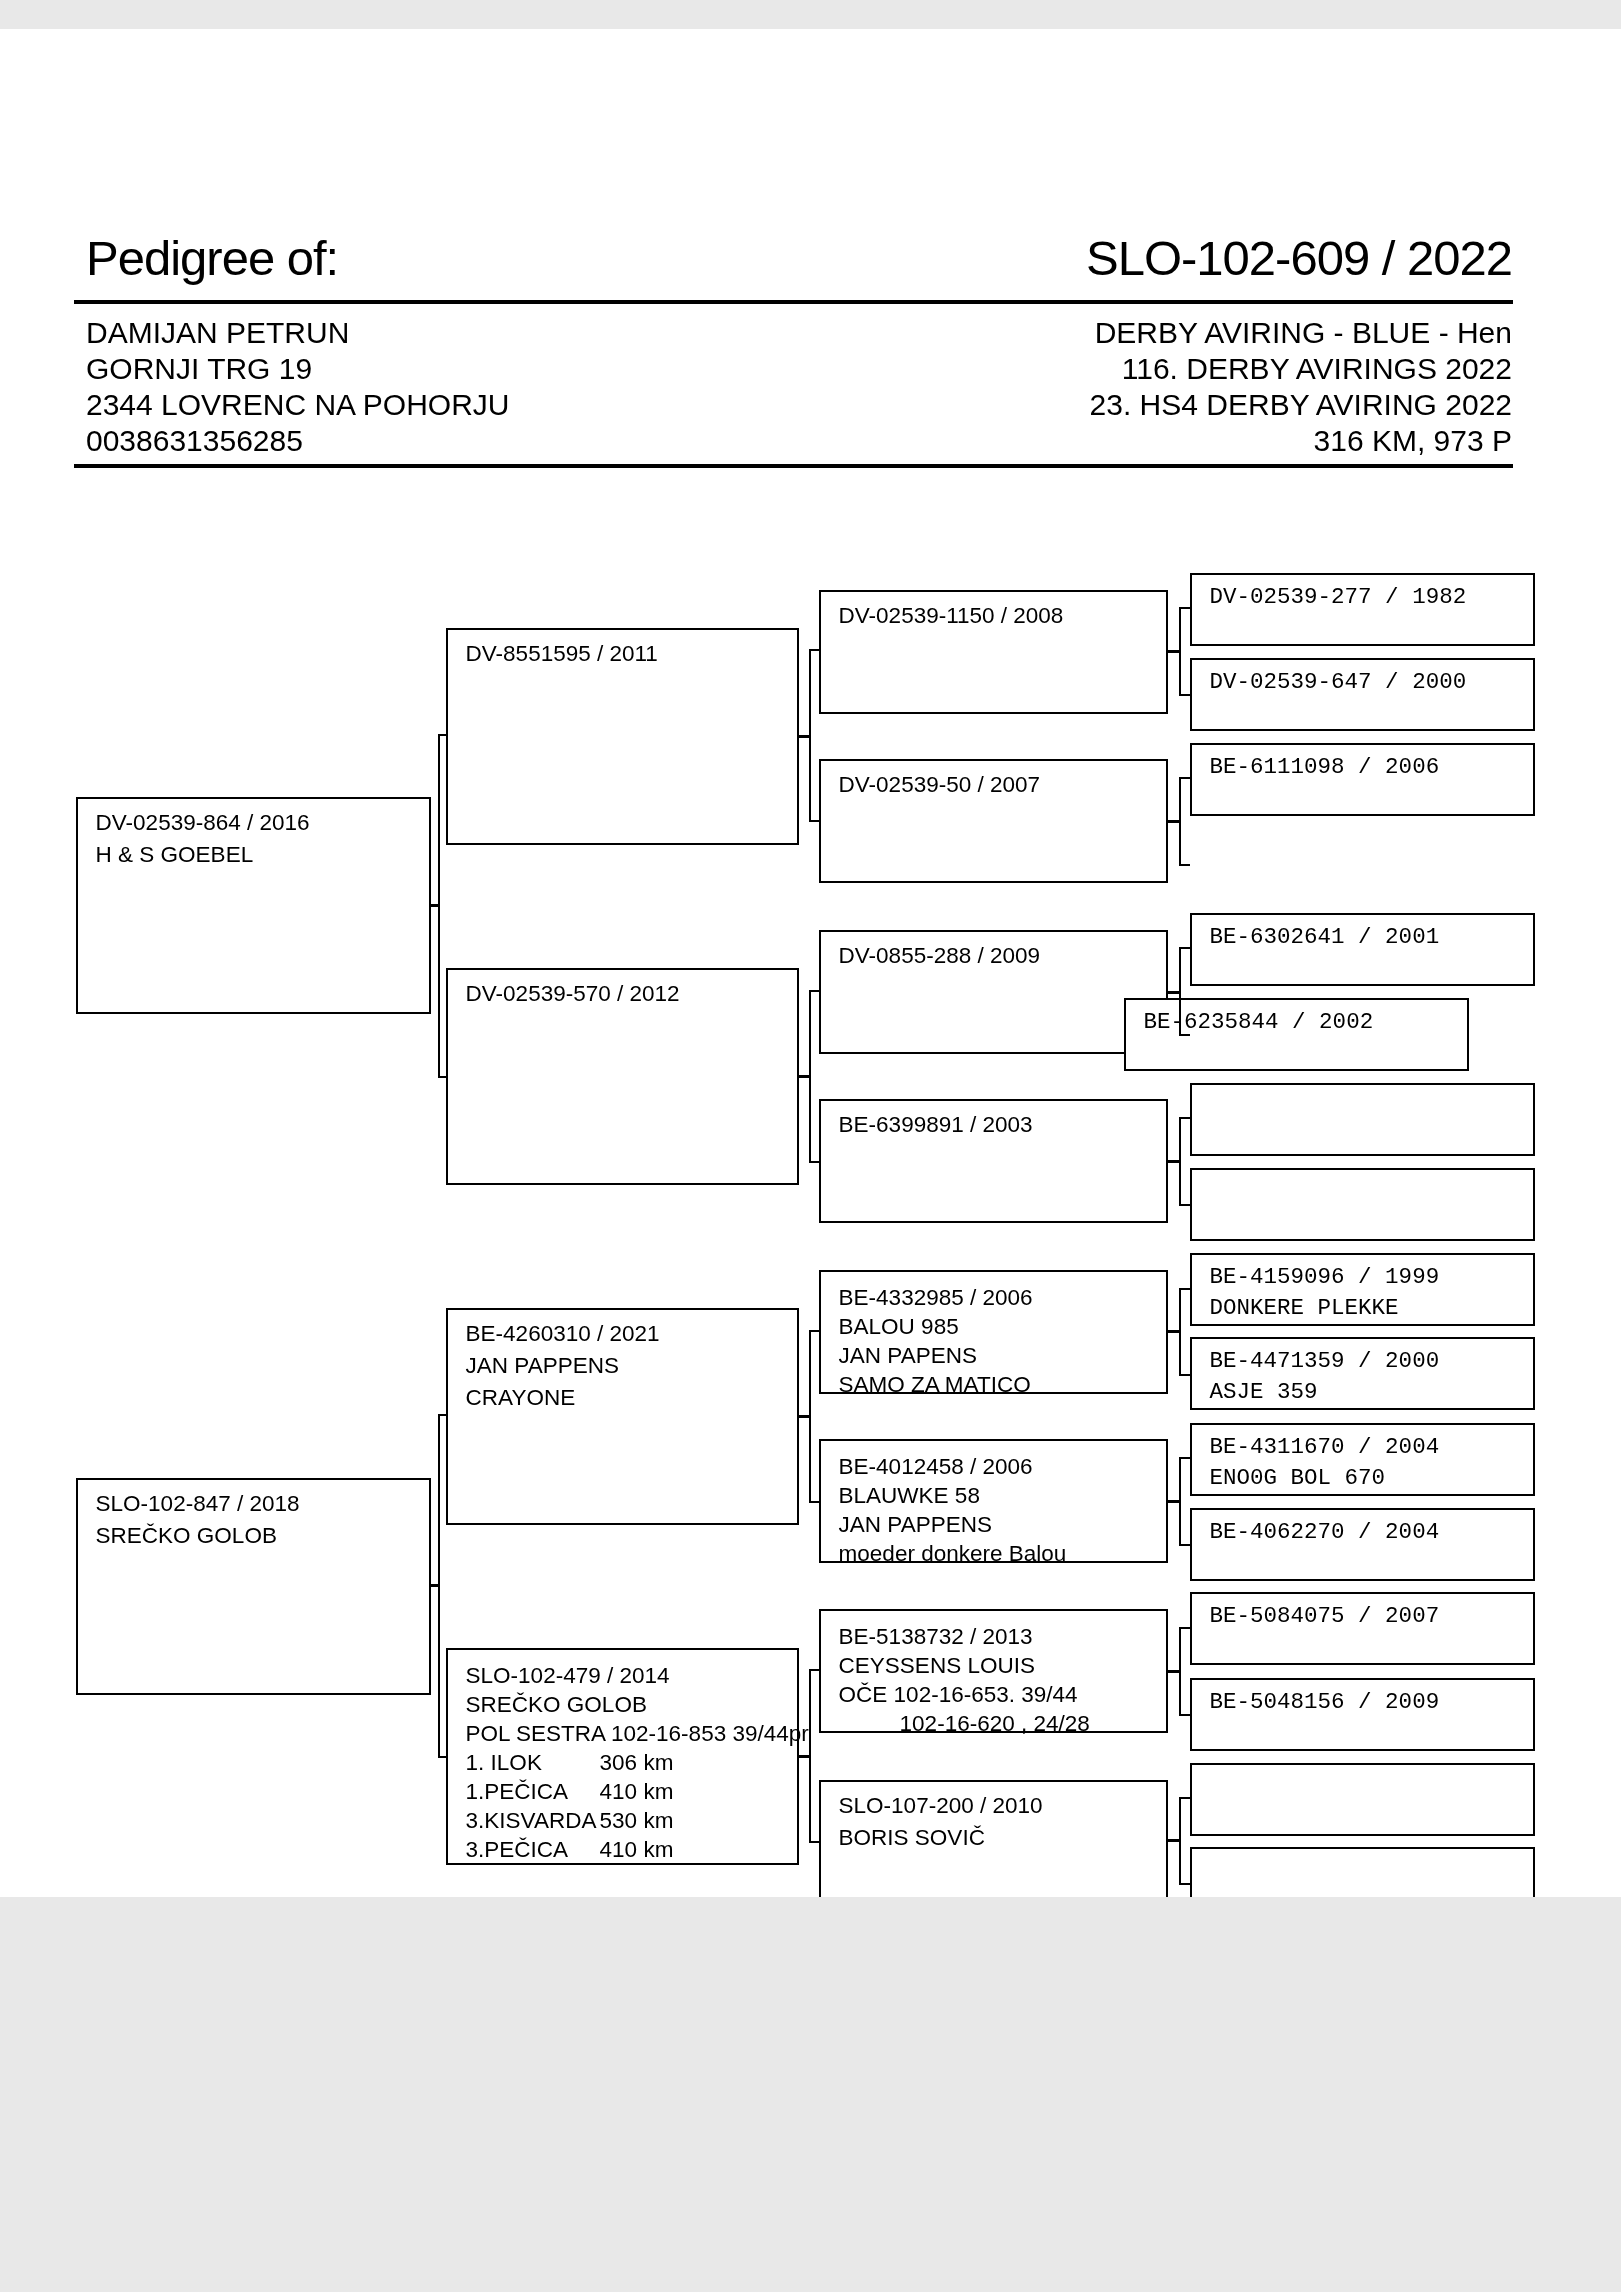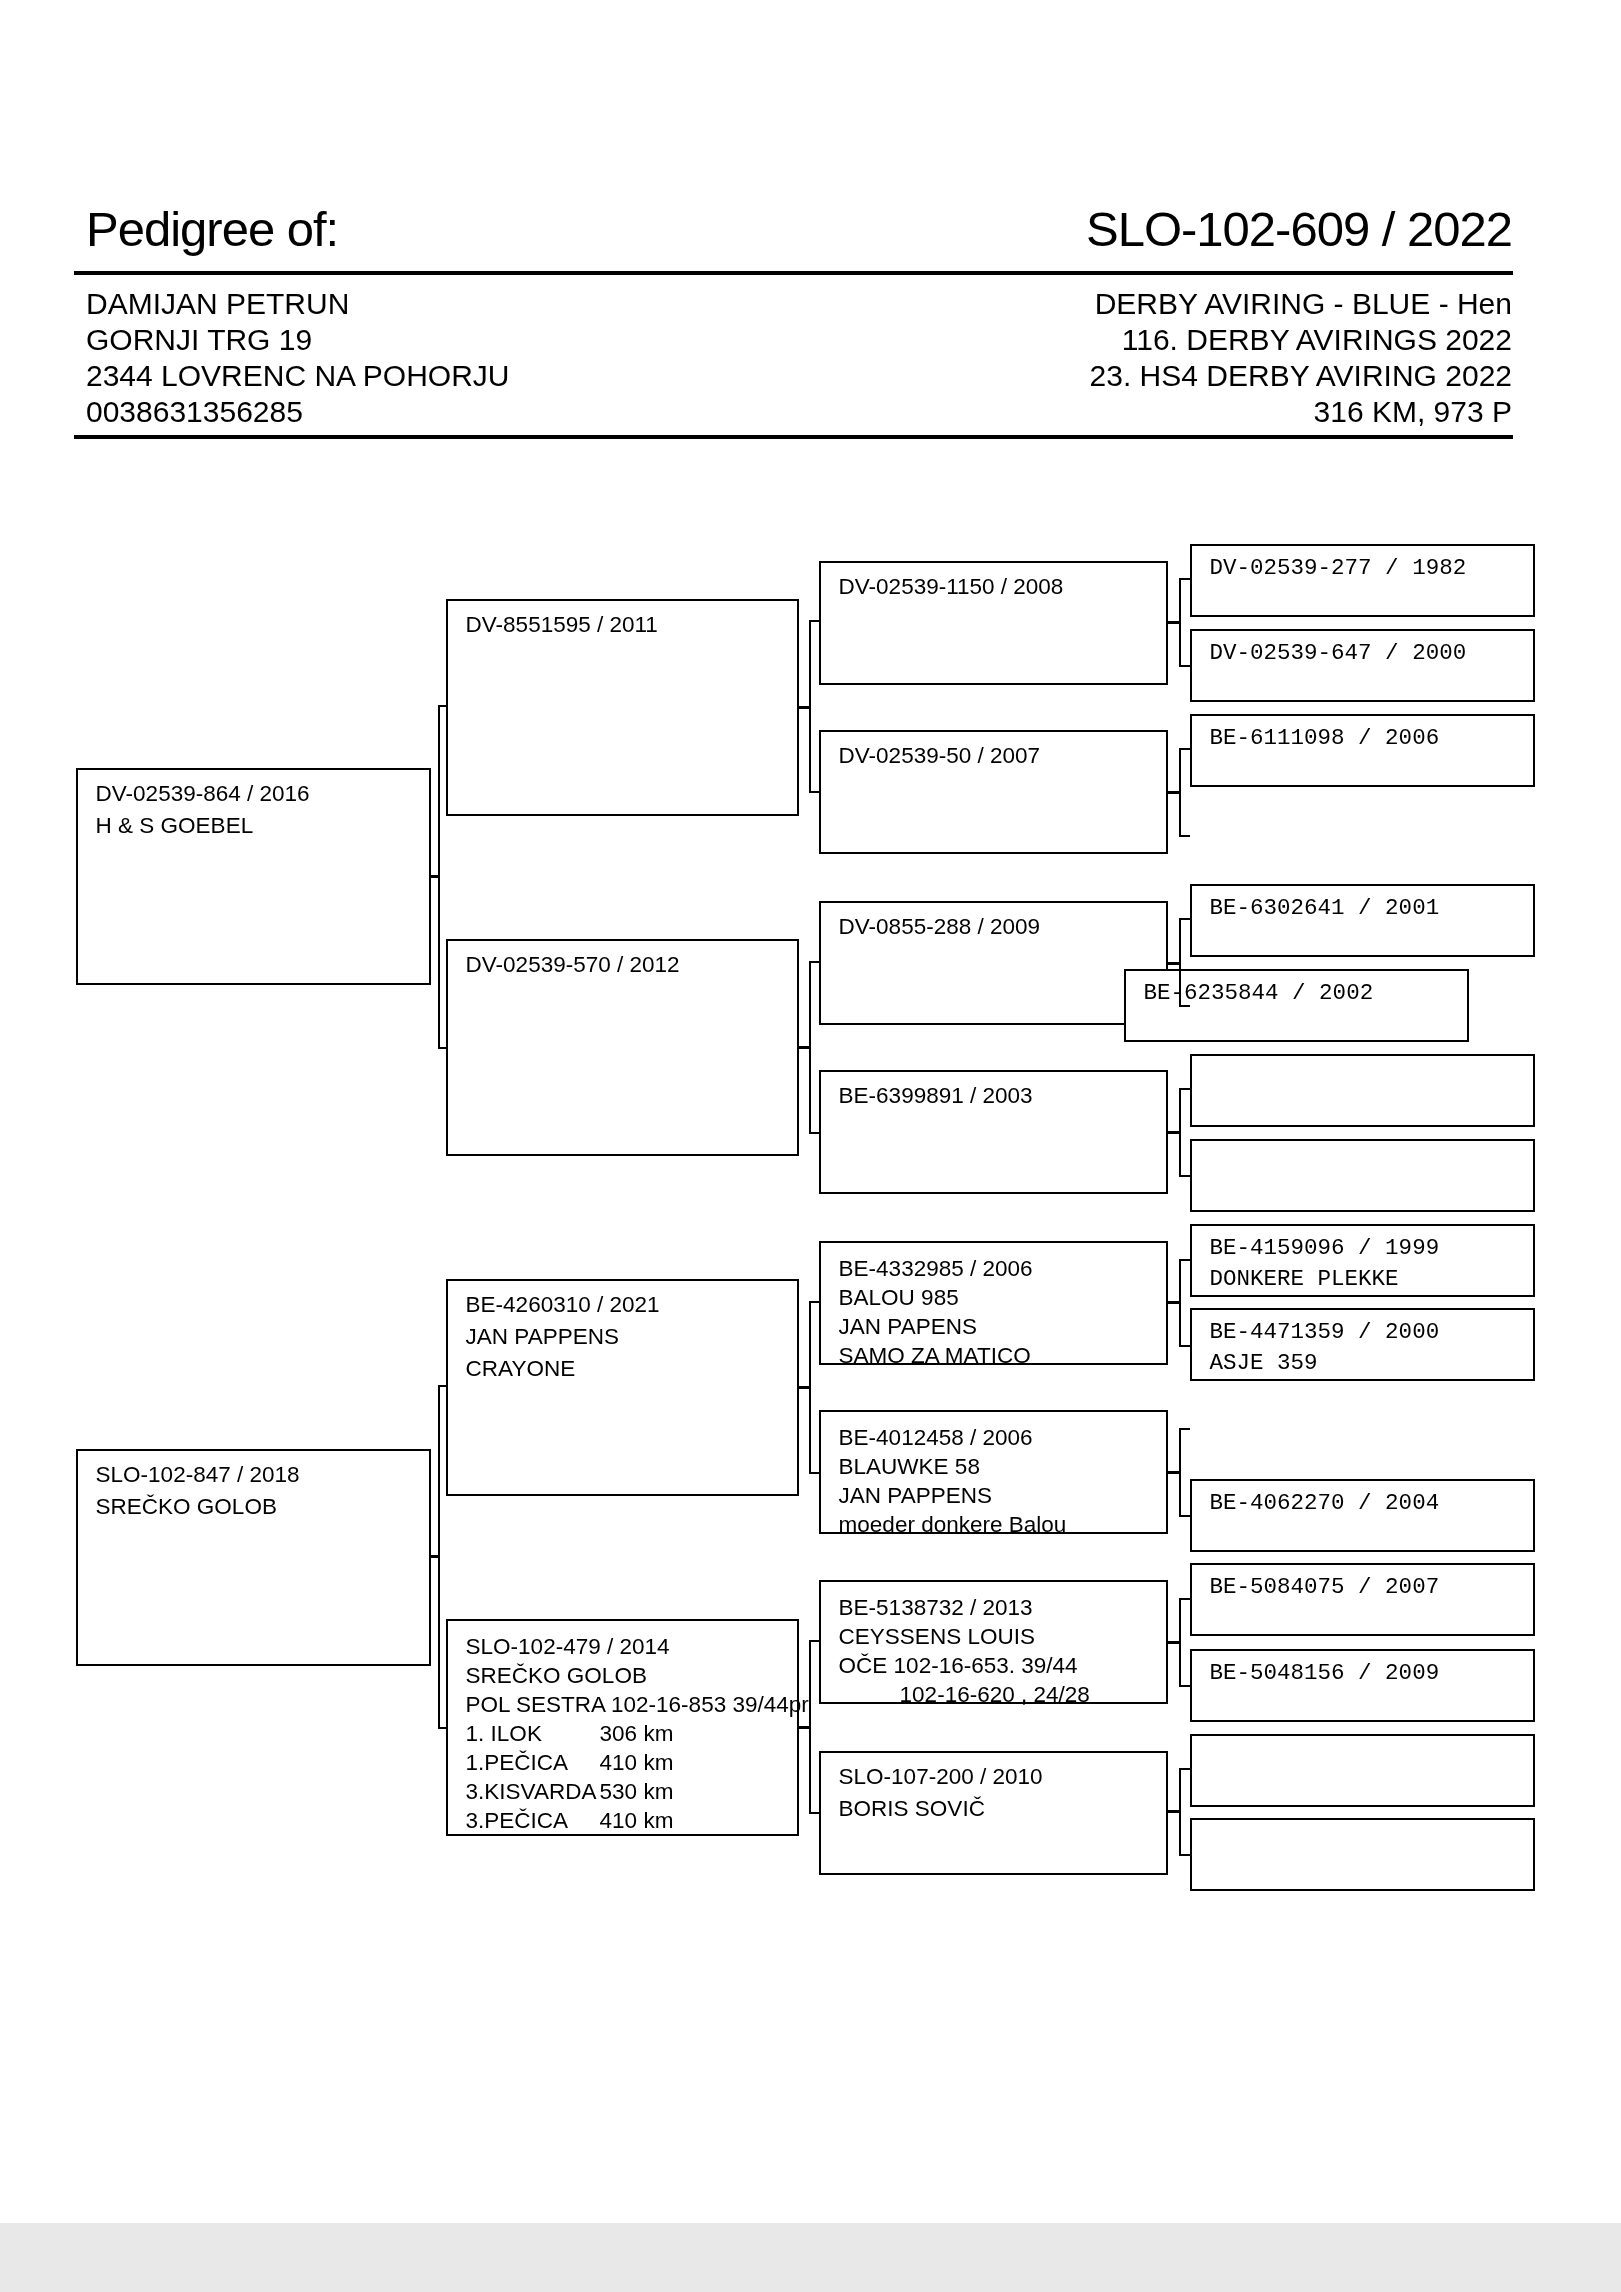"Pedigree of:" .page { height: 2223px -> 1868px; margin-top: none -> 29px }
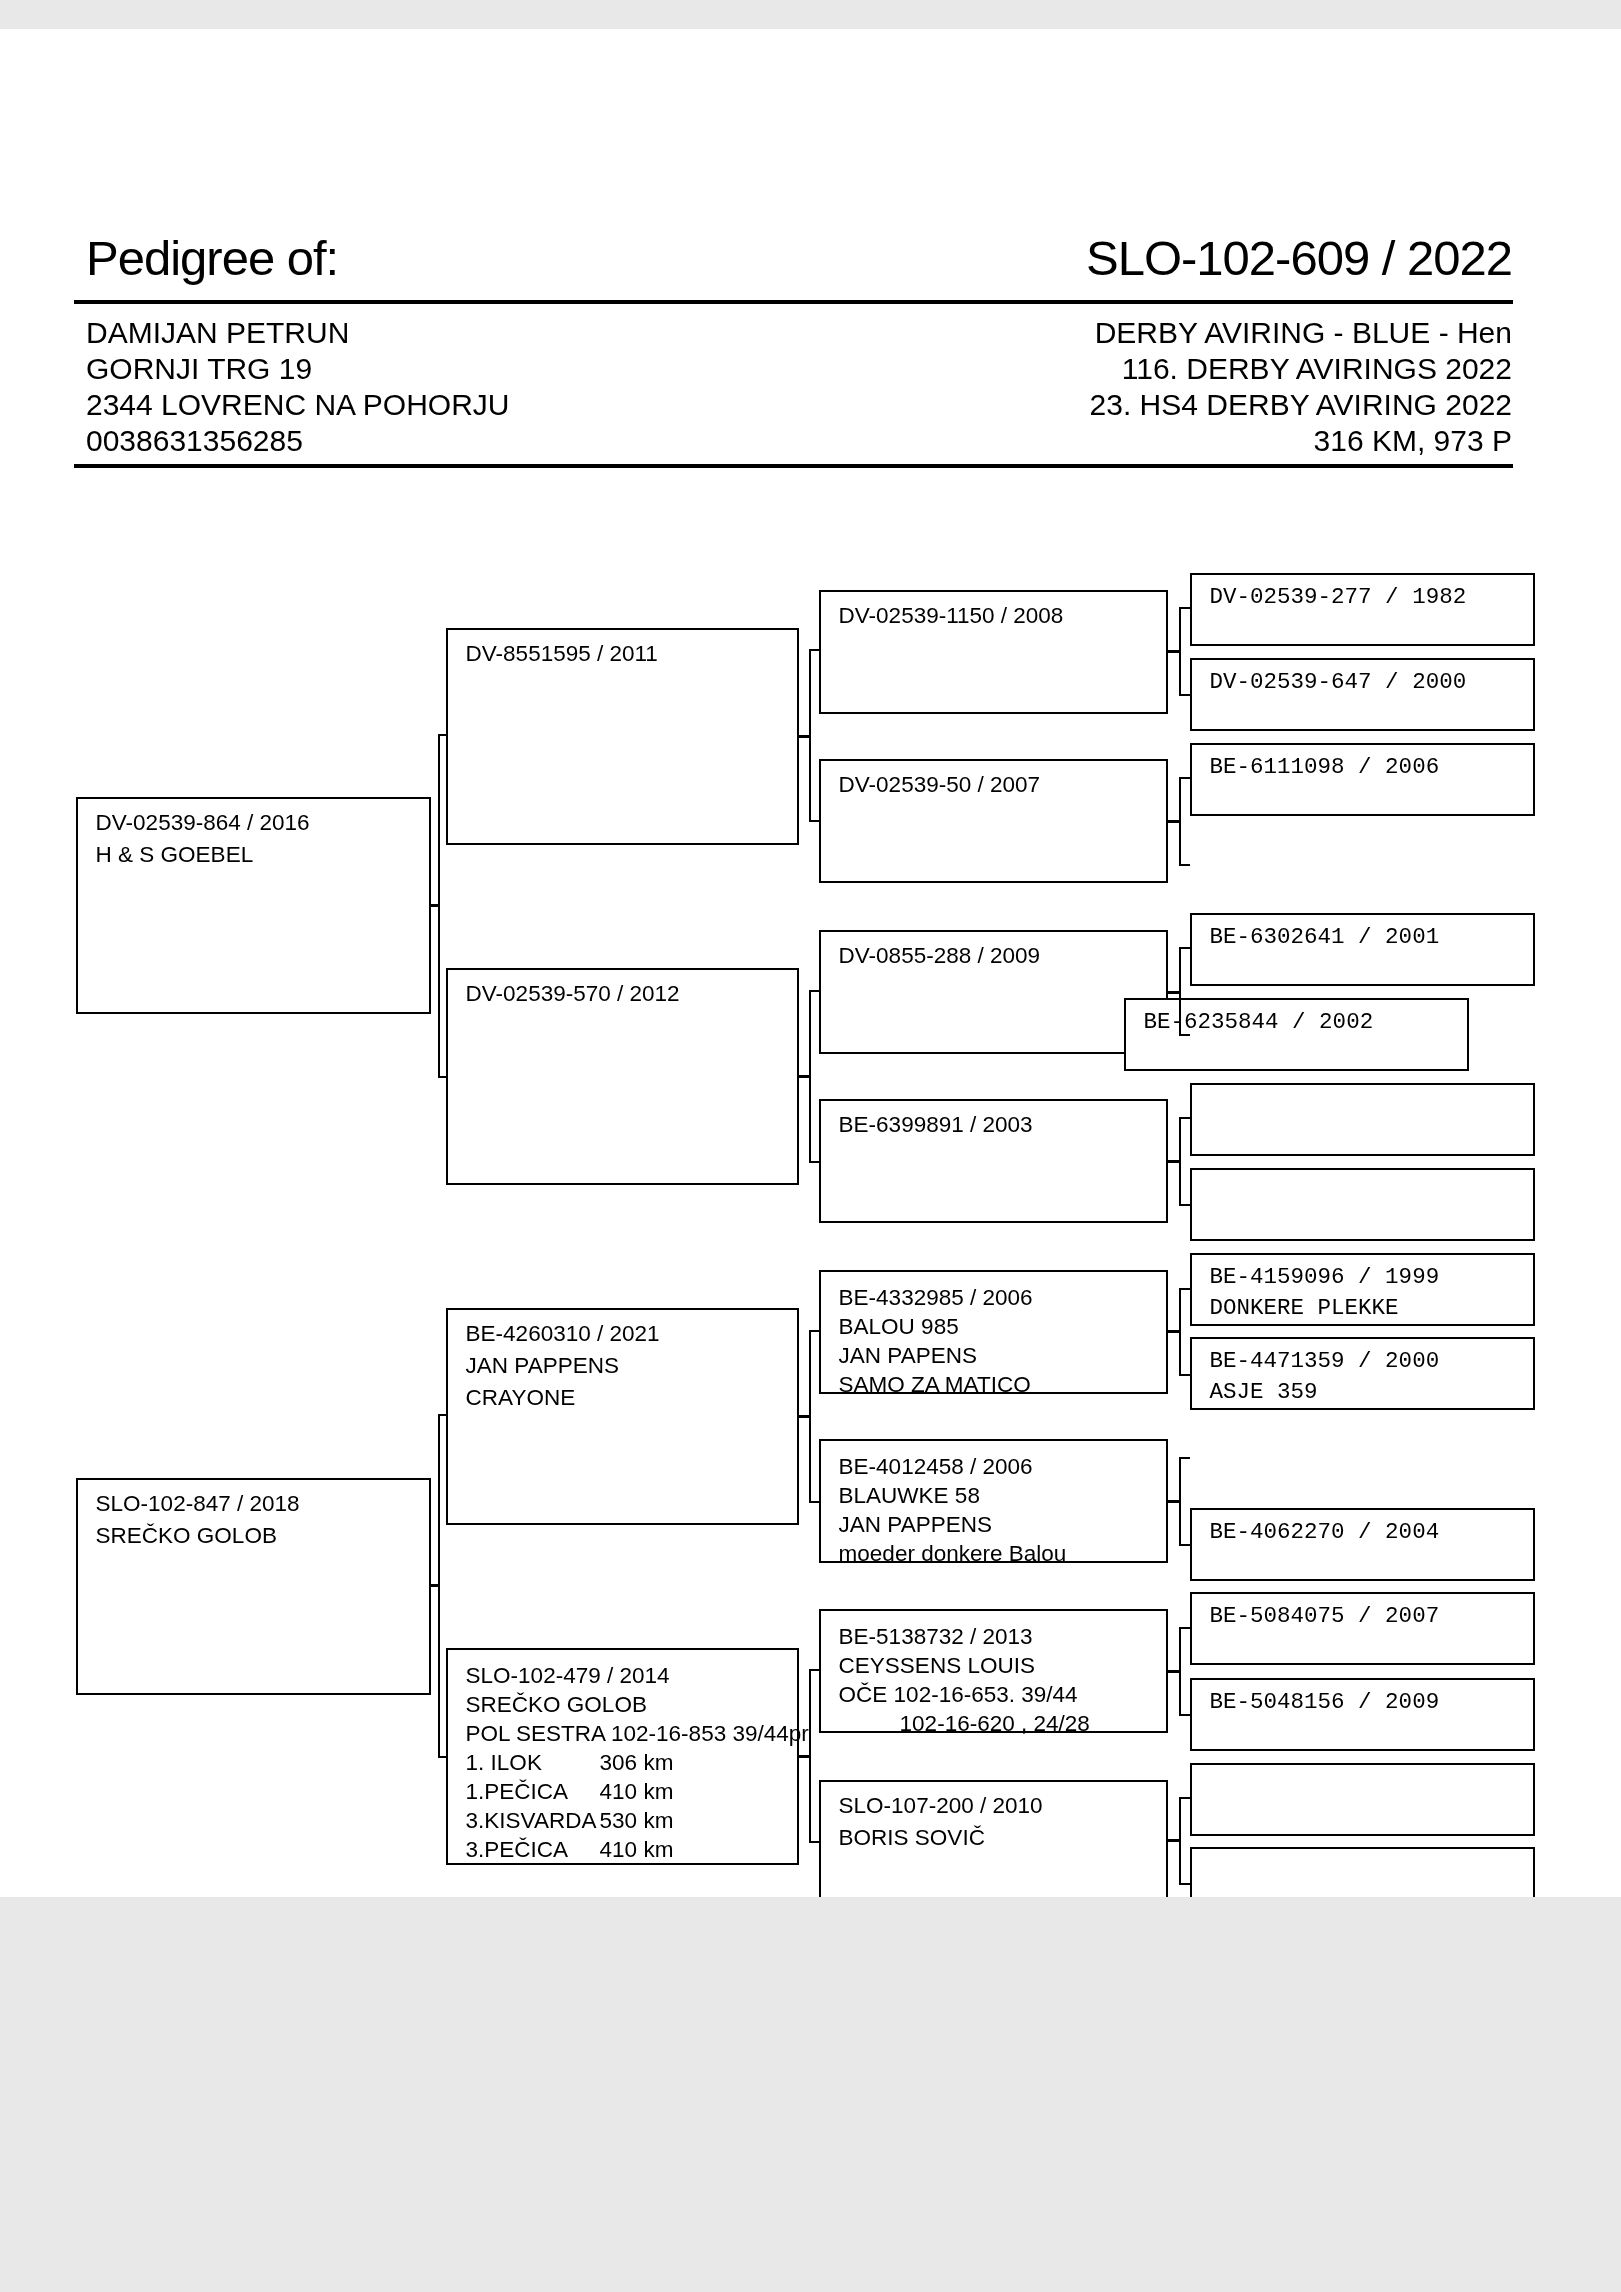"BE-4311670 / 2004" div.pbox { html: none -> <div> <div>BE-4311670 / 2004</div> <div>ENO0G BOL 670</div> </div> }
